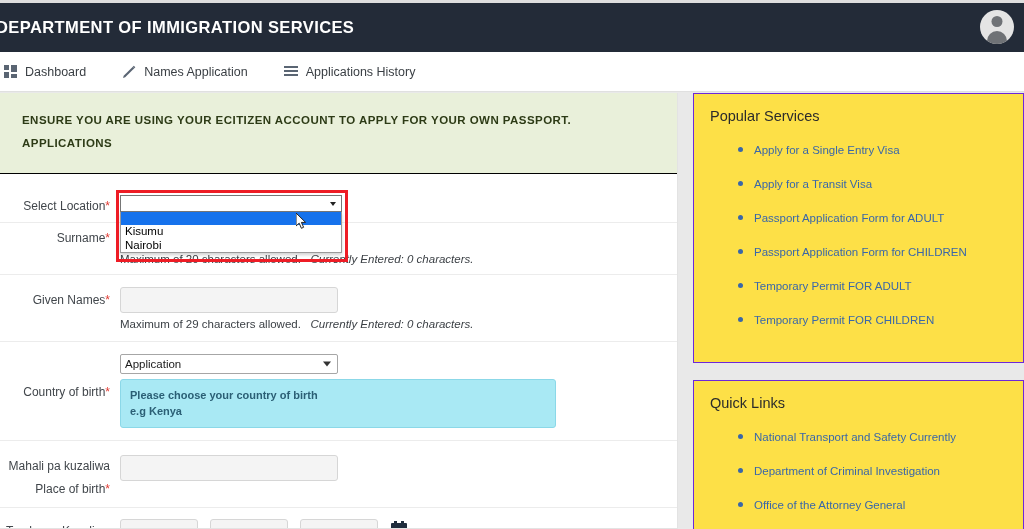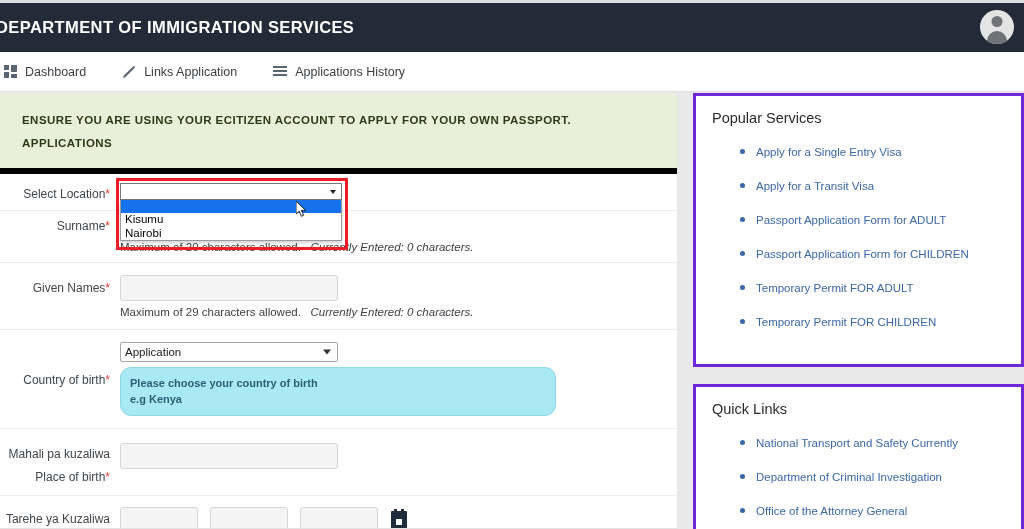"Links Application" span { text: Links -> Names }
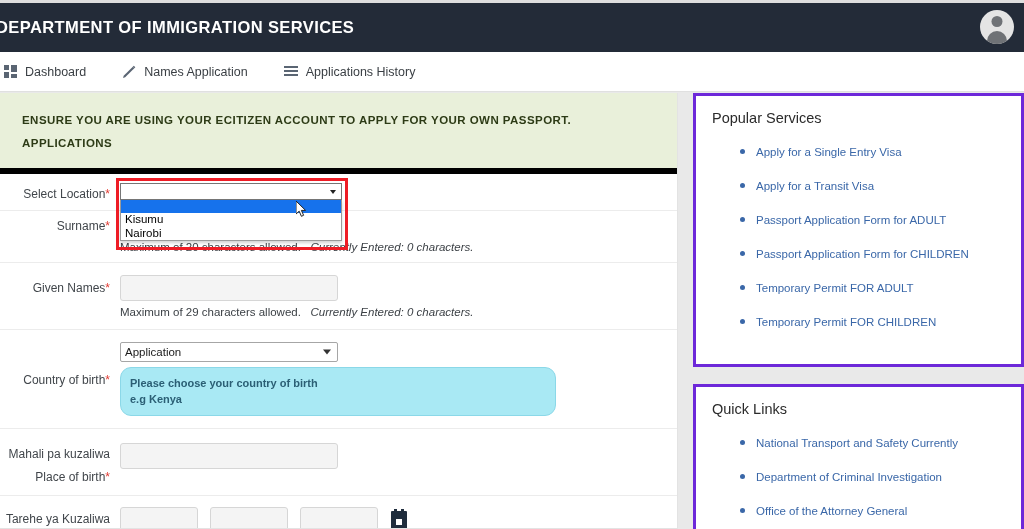"ENSURE YOU ARE USING YOUR" .notice { border-bottom: 6px solid #000000 -> 1px solid #000000 }
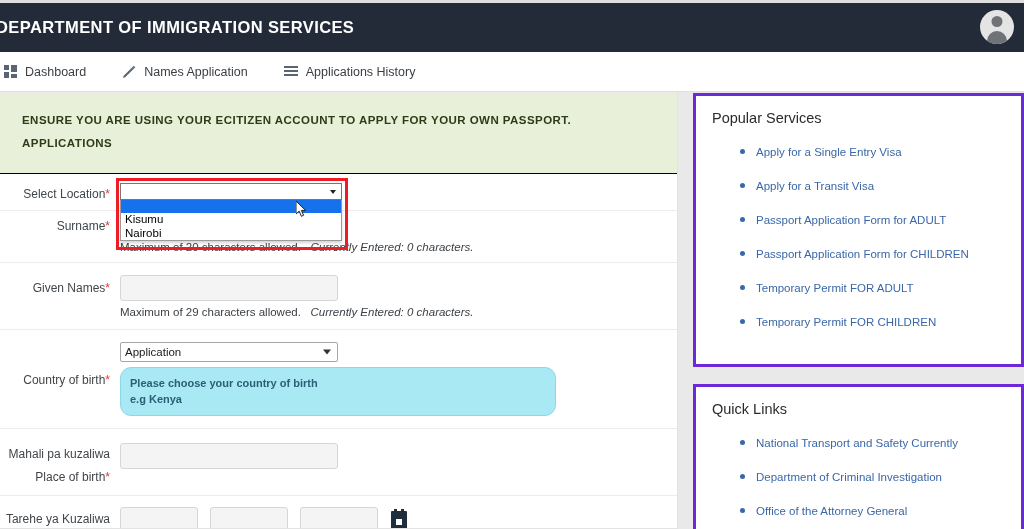"Popular Services" .card { background: #ffffff -> #fde047; border: 3px solid #6d28d9 -> 1px solid #6d28d9 }
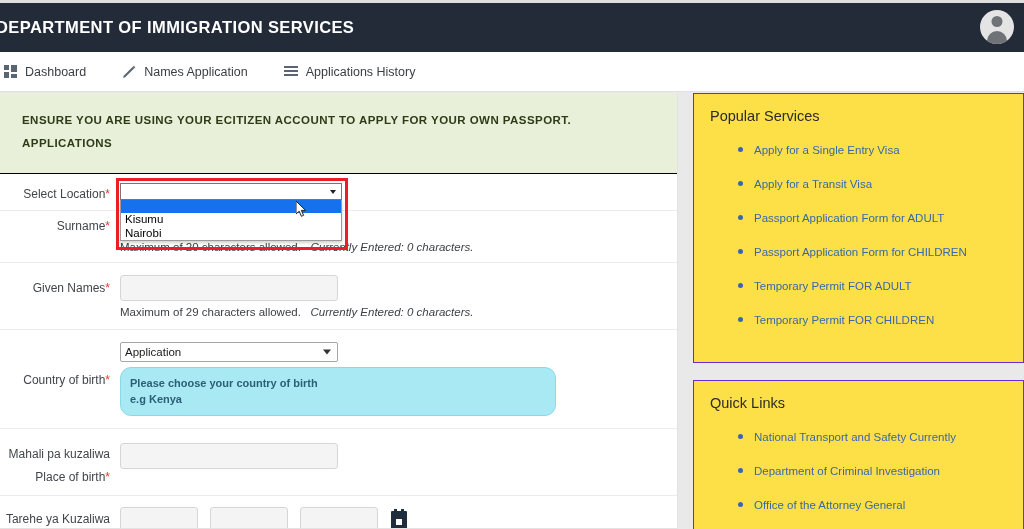"Select Location*" div.field-row { padding-top: 9px -> 21px }
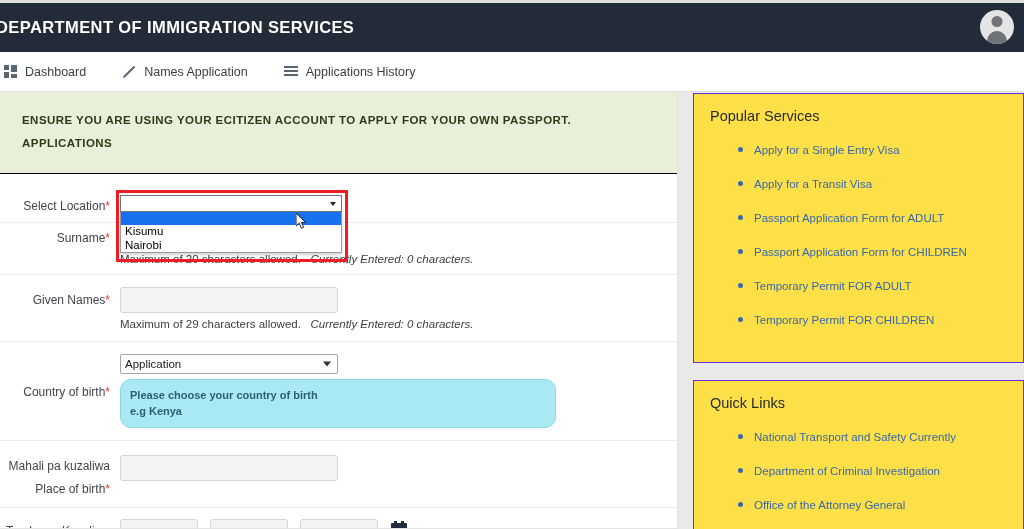"Please choose your country of" .info-box { border-radius: 11px -> 3px }
